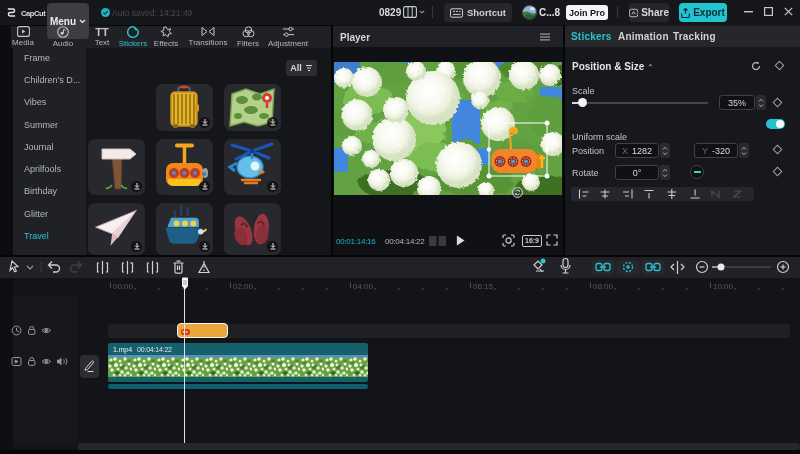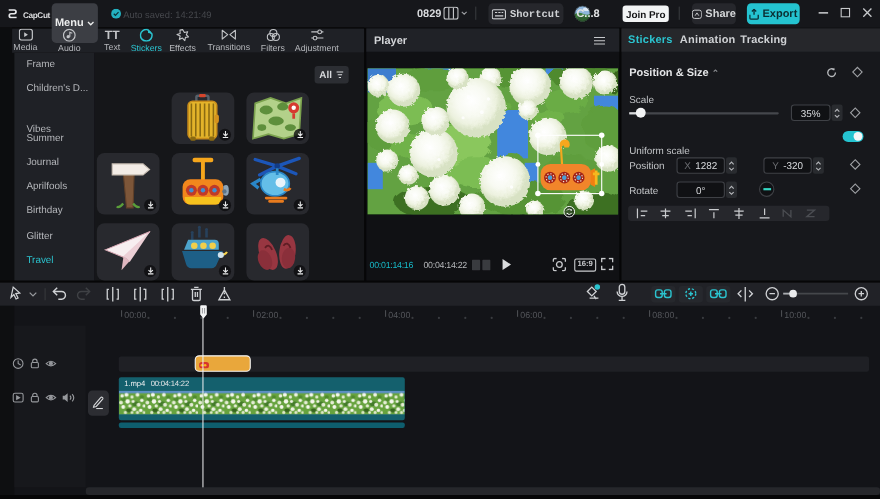"Shortcut" #shortcut-btn { font-family: Liberation Mono, monospace -> none }
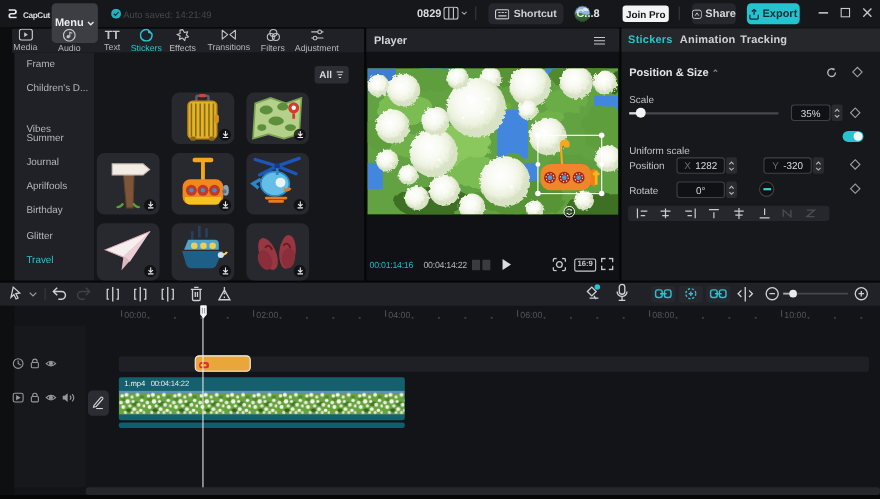"C...8" #user-name { left: 524px -> 539px }
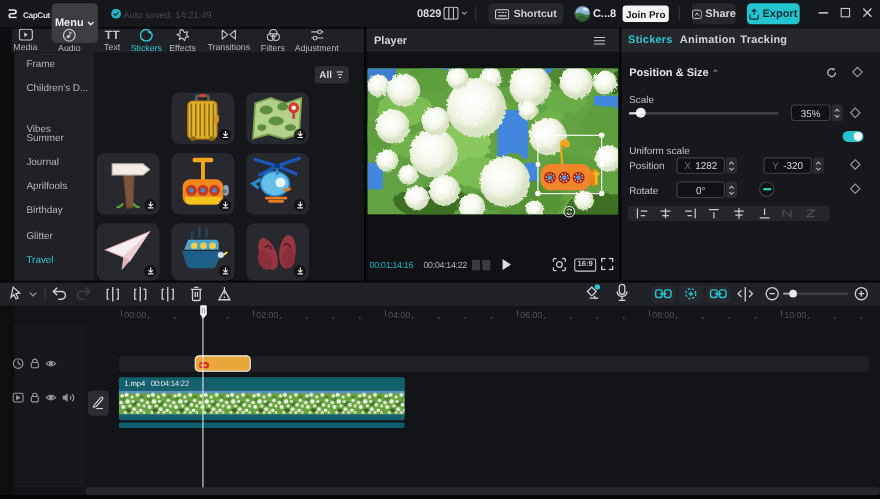"Vibes" div.cat { top: 112px -> 97px }
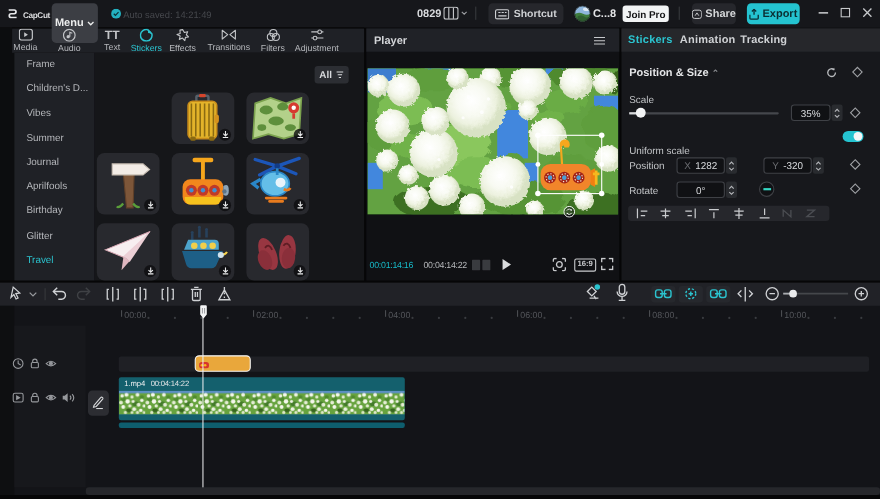"06:00" div.rmark { text: 06:00 -> 06:15 }
